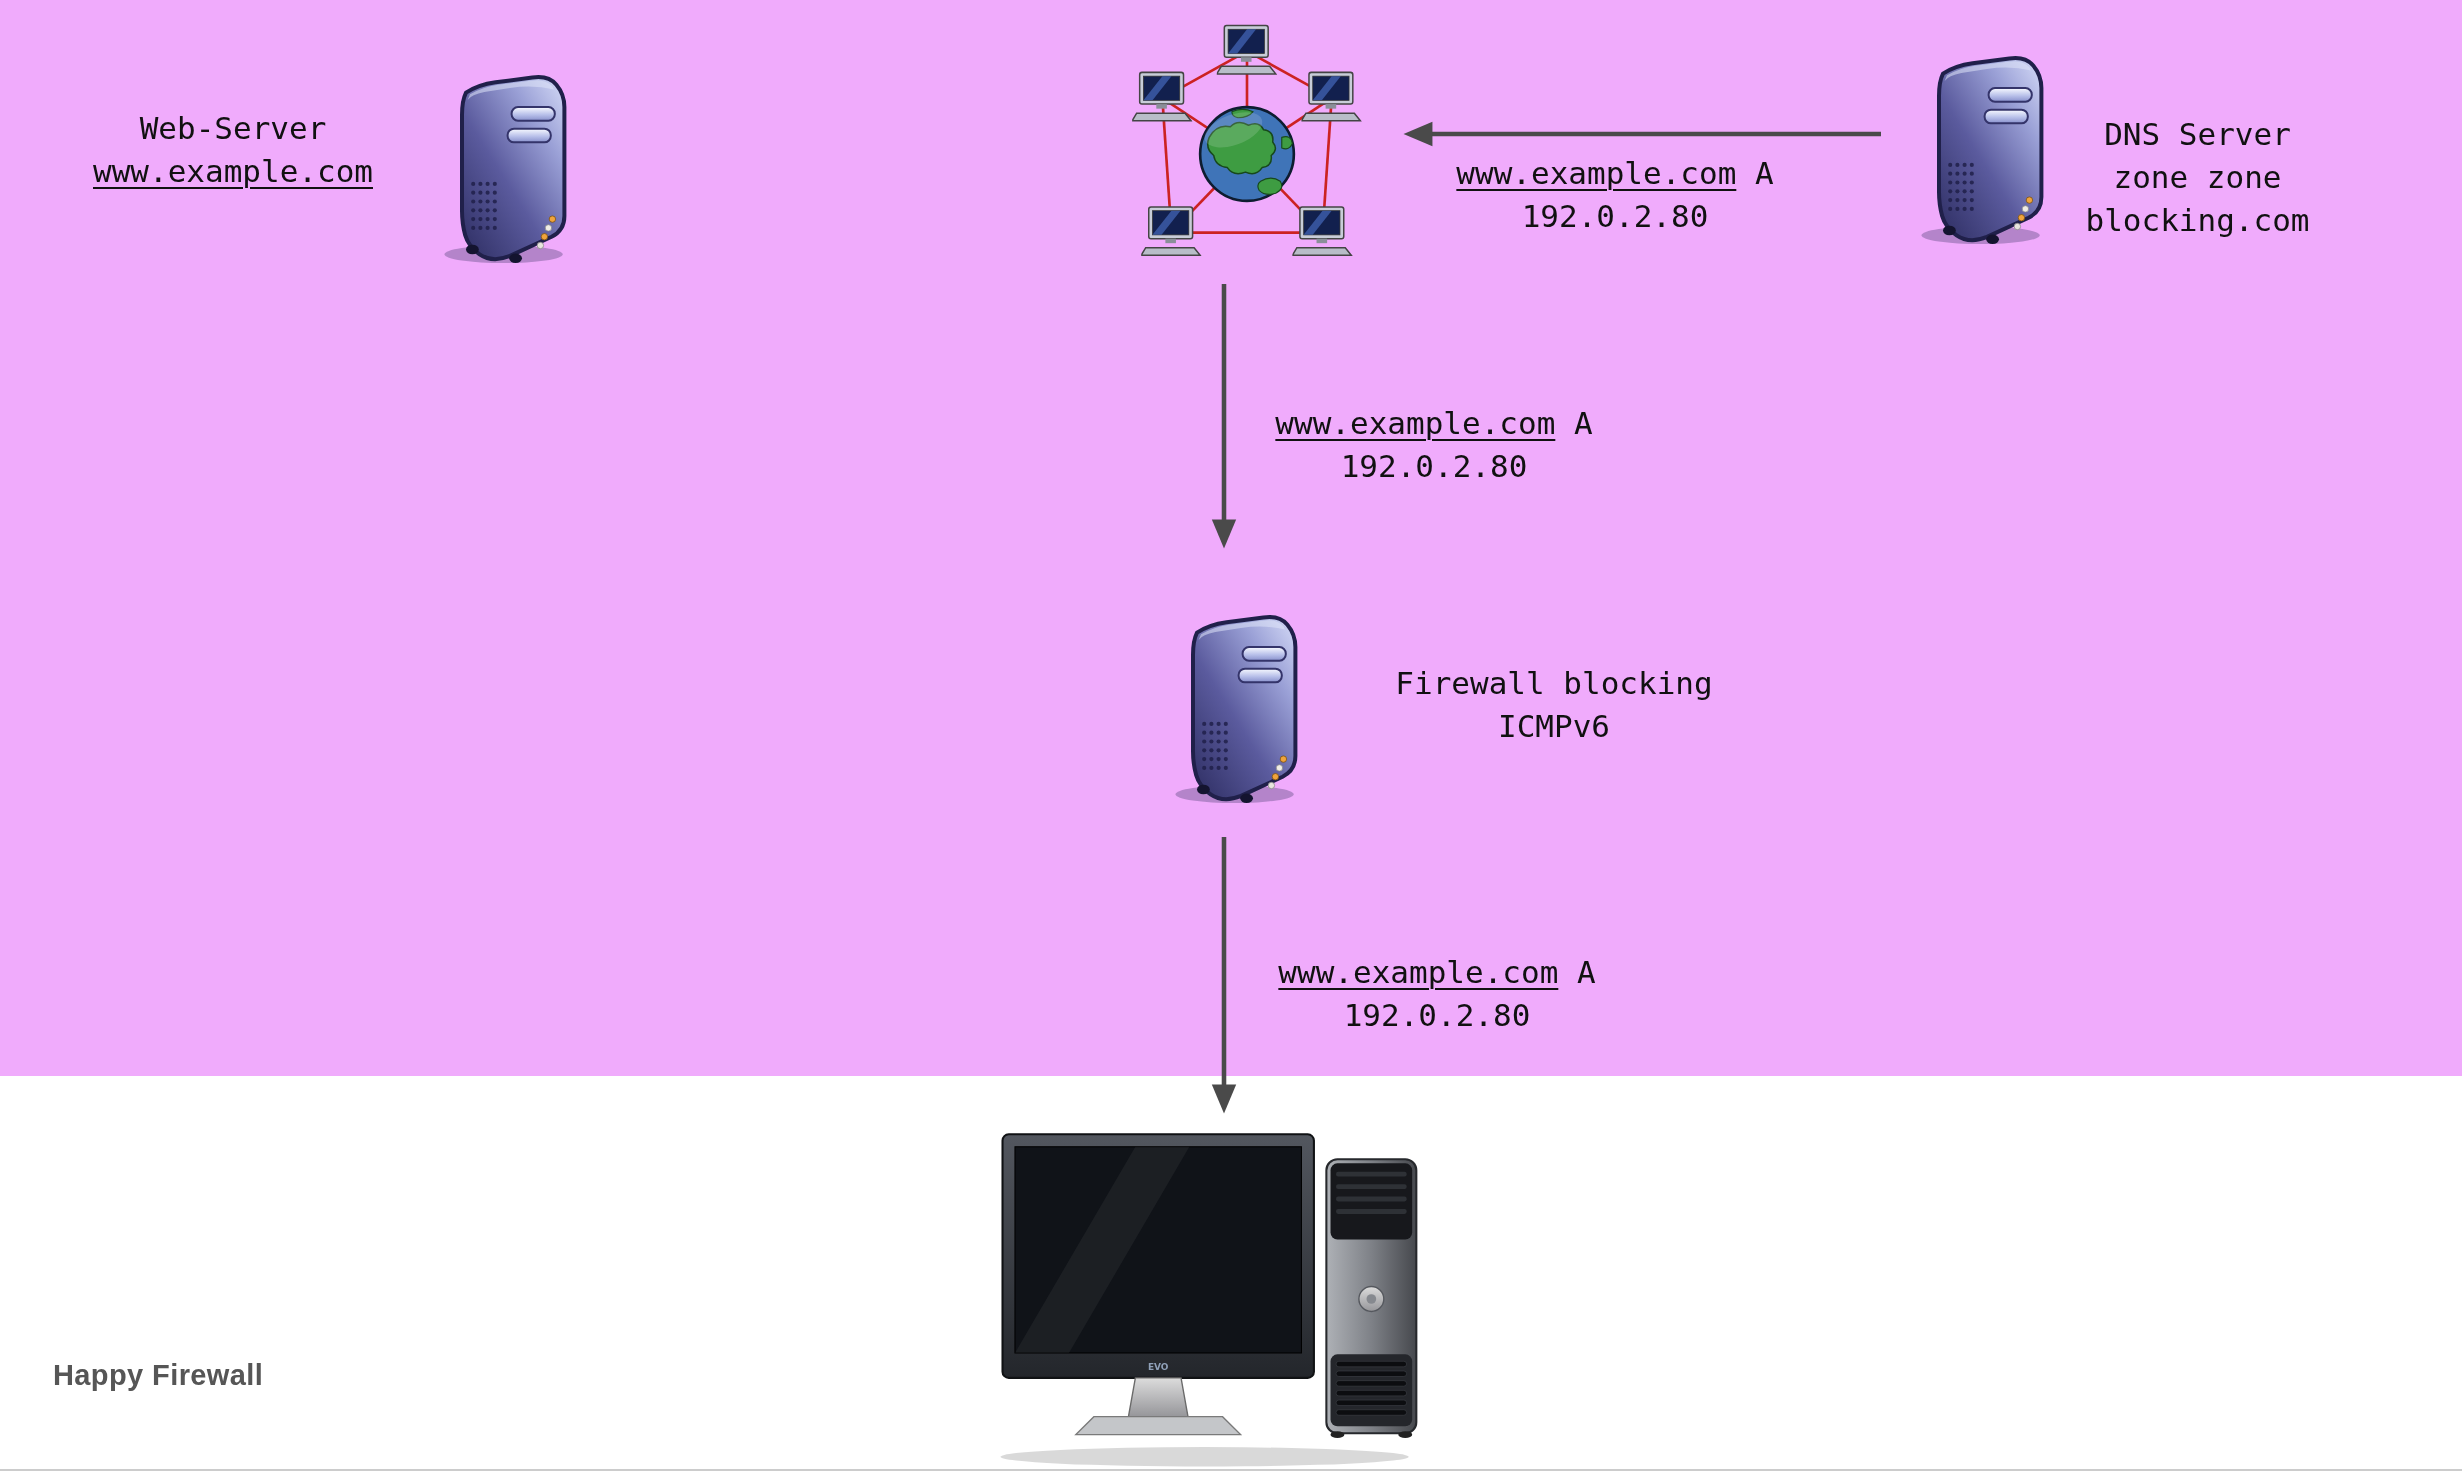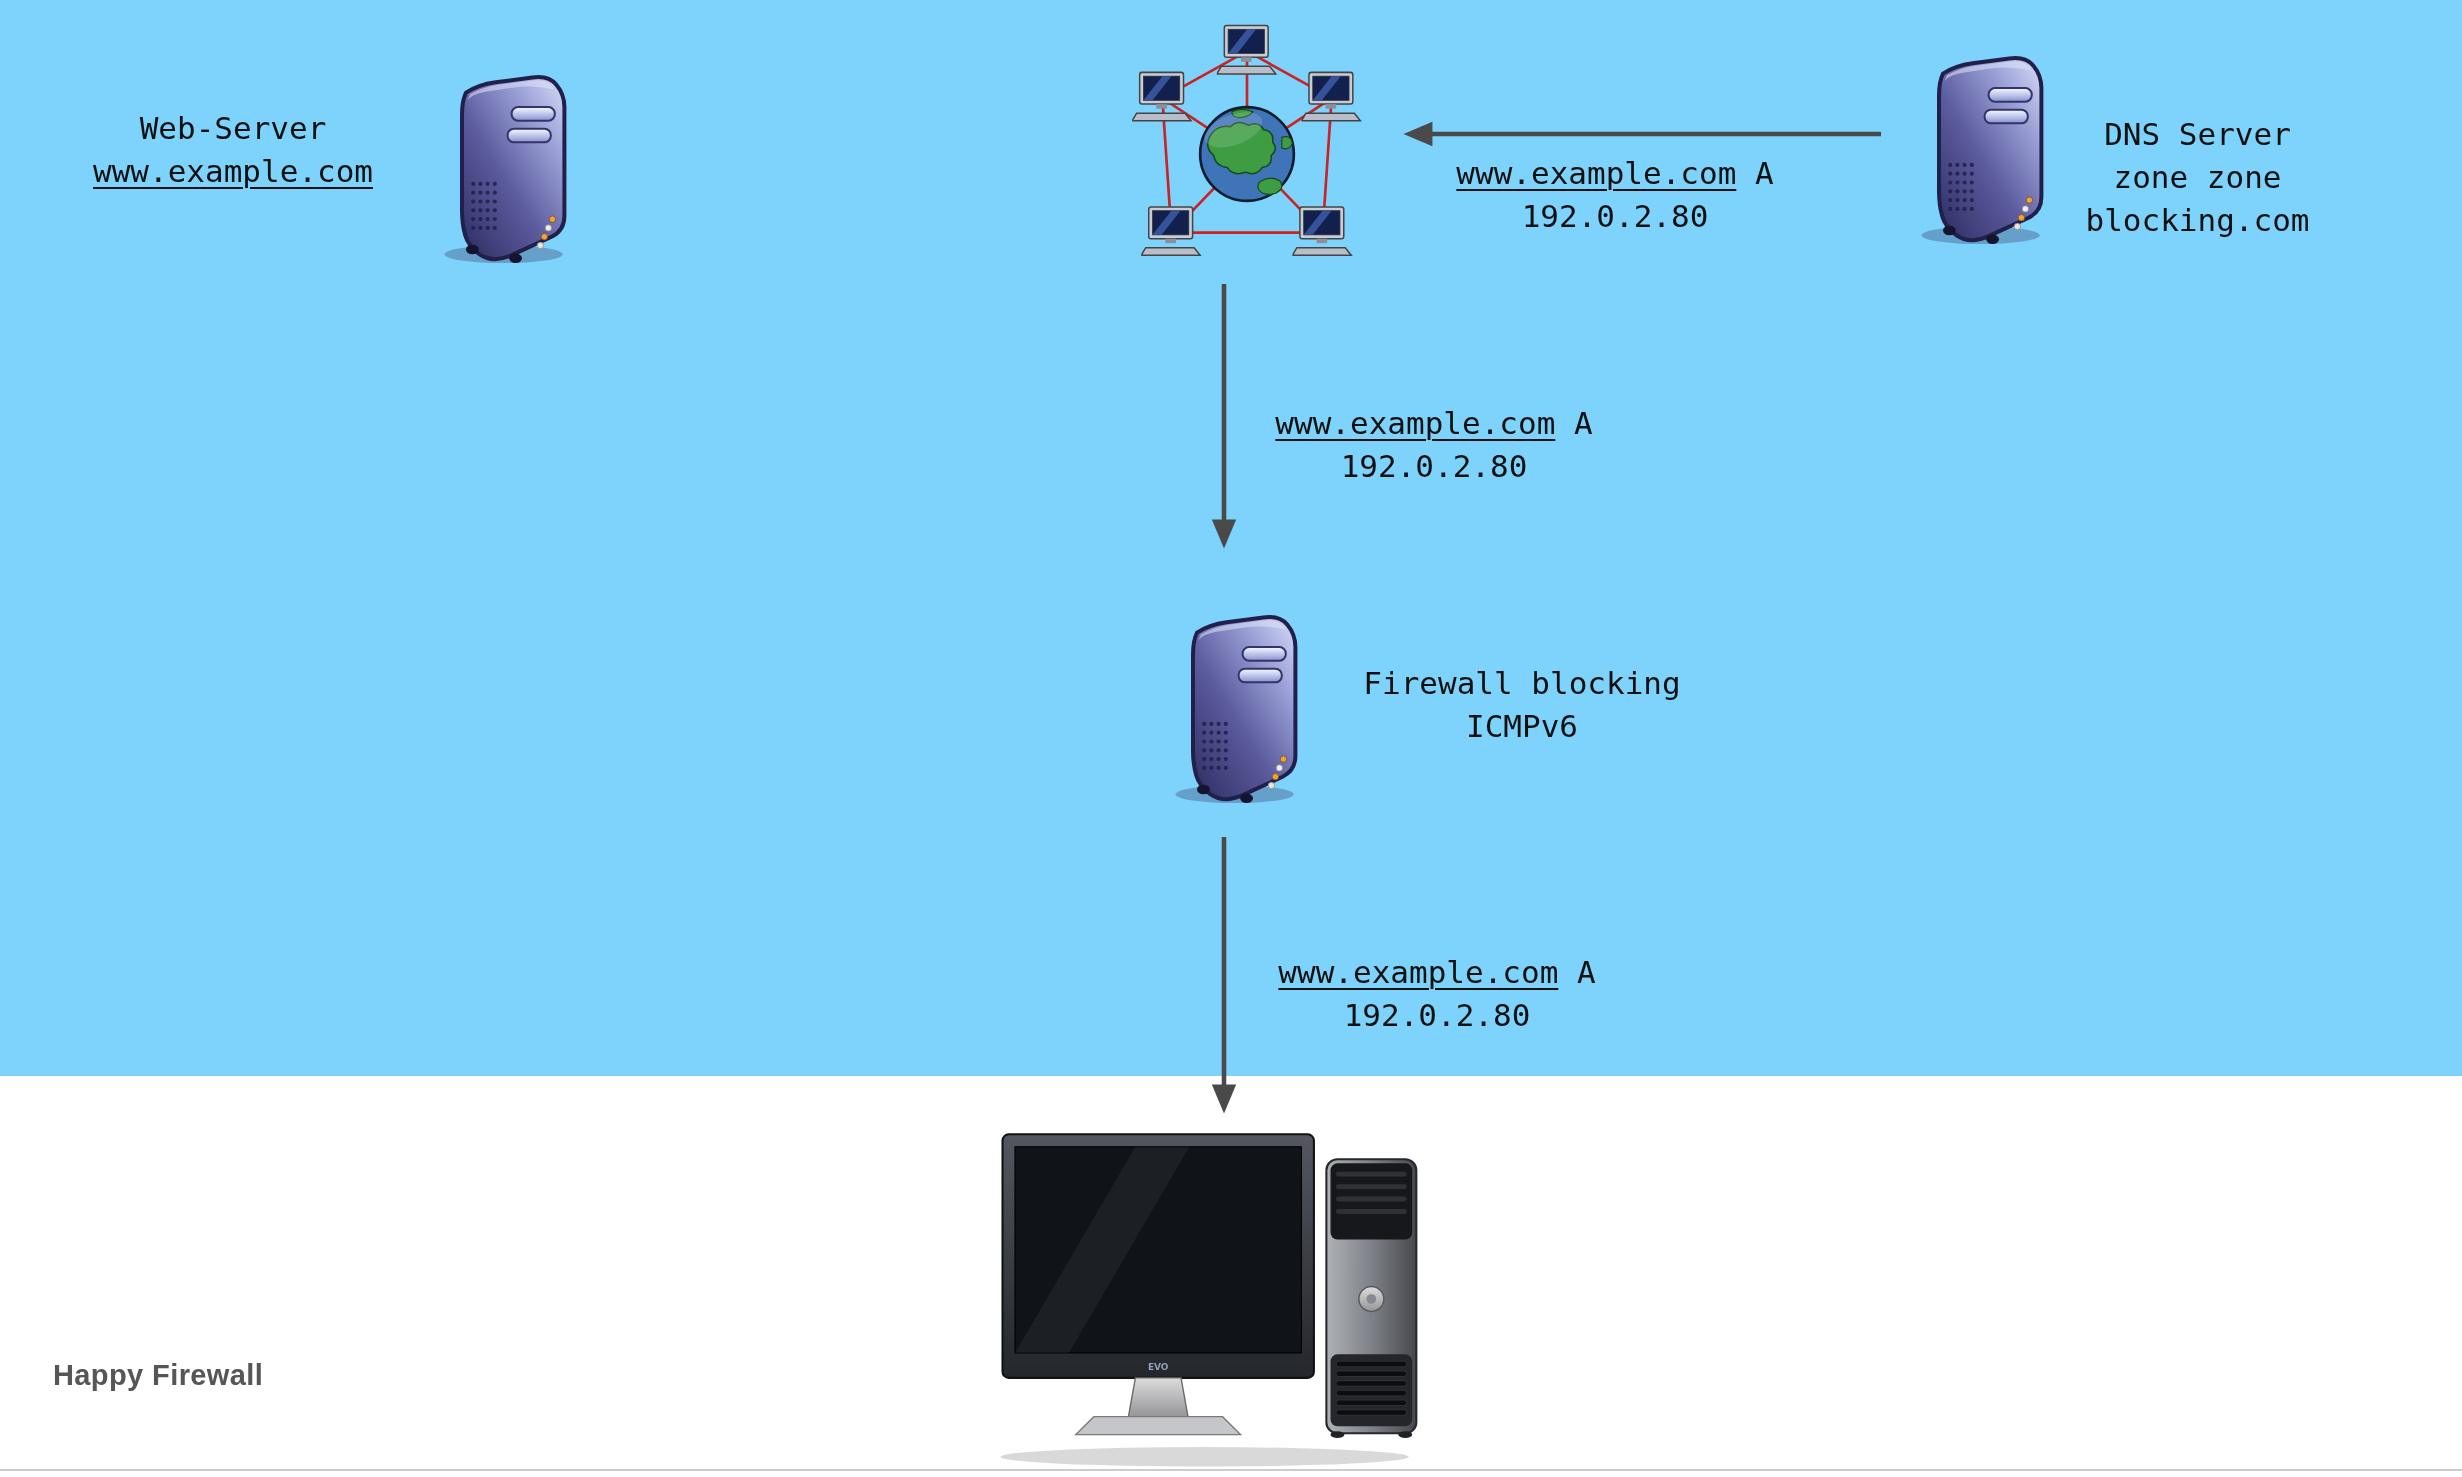"Web-Server" .stage { background: #7dd3fc -> #f0abfc }
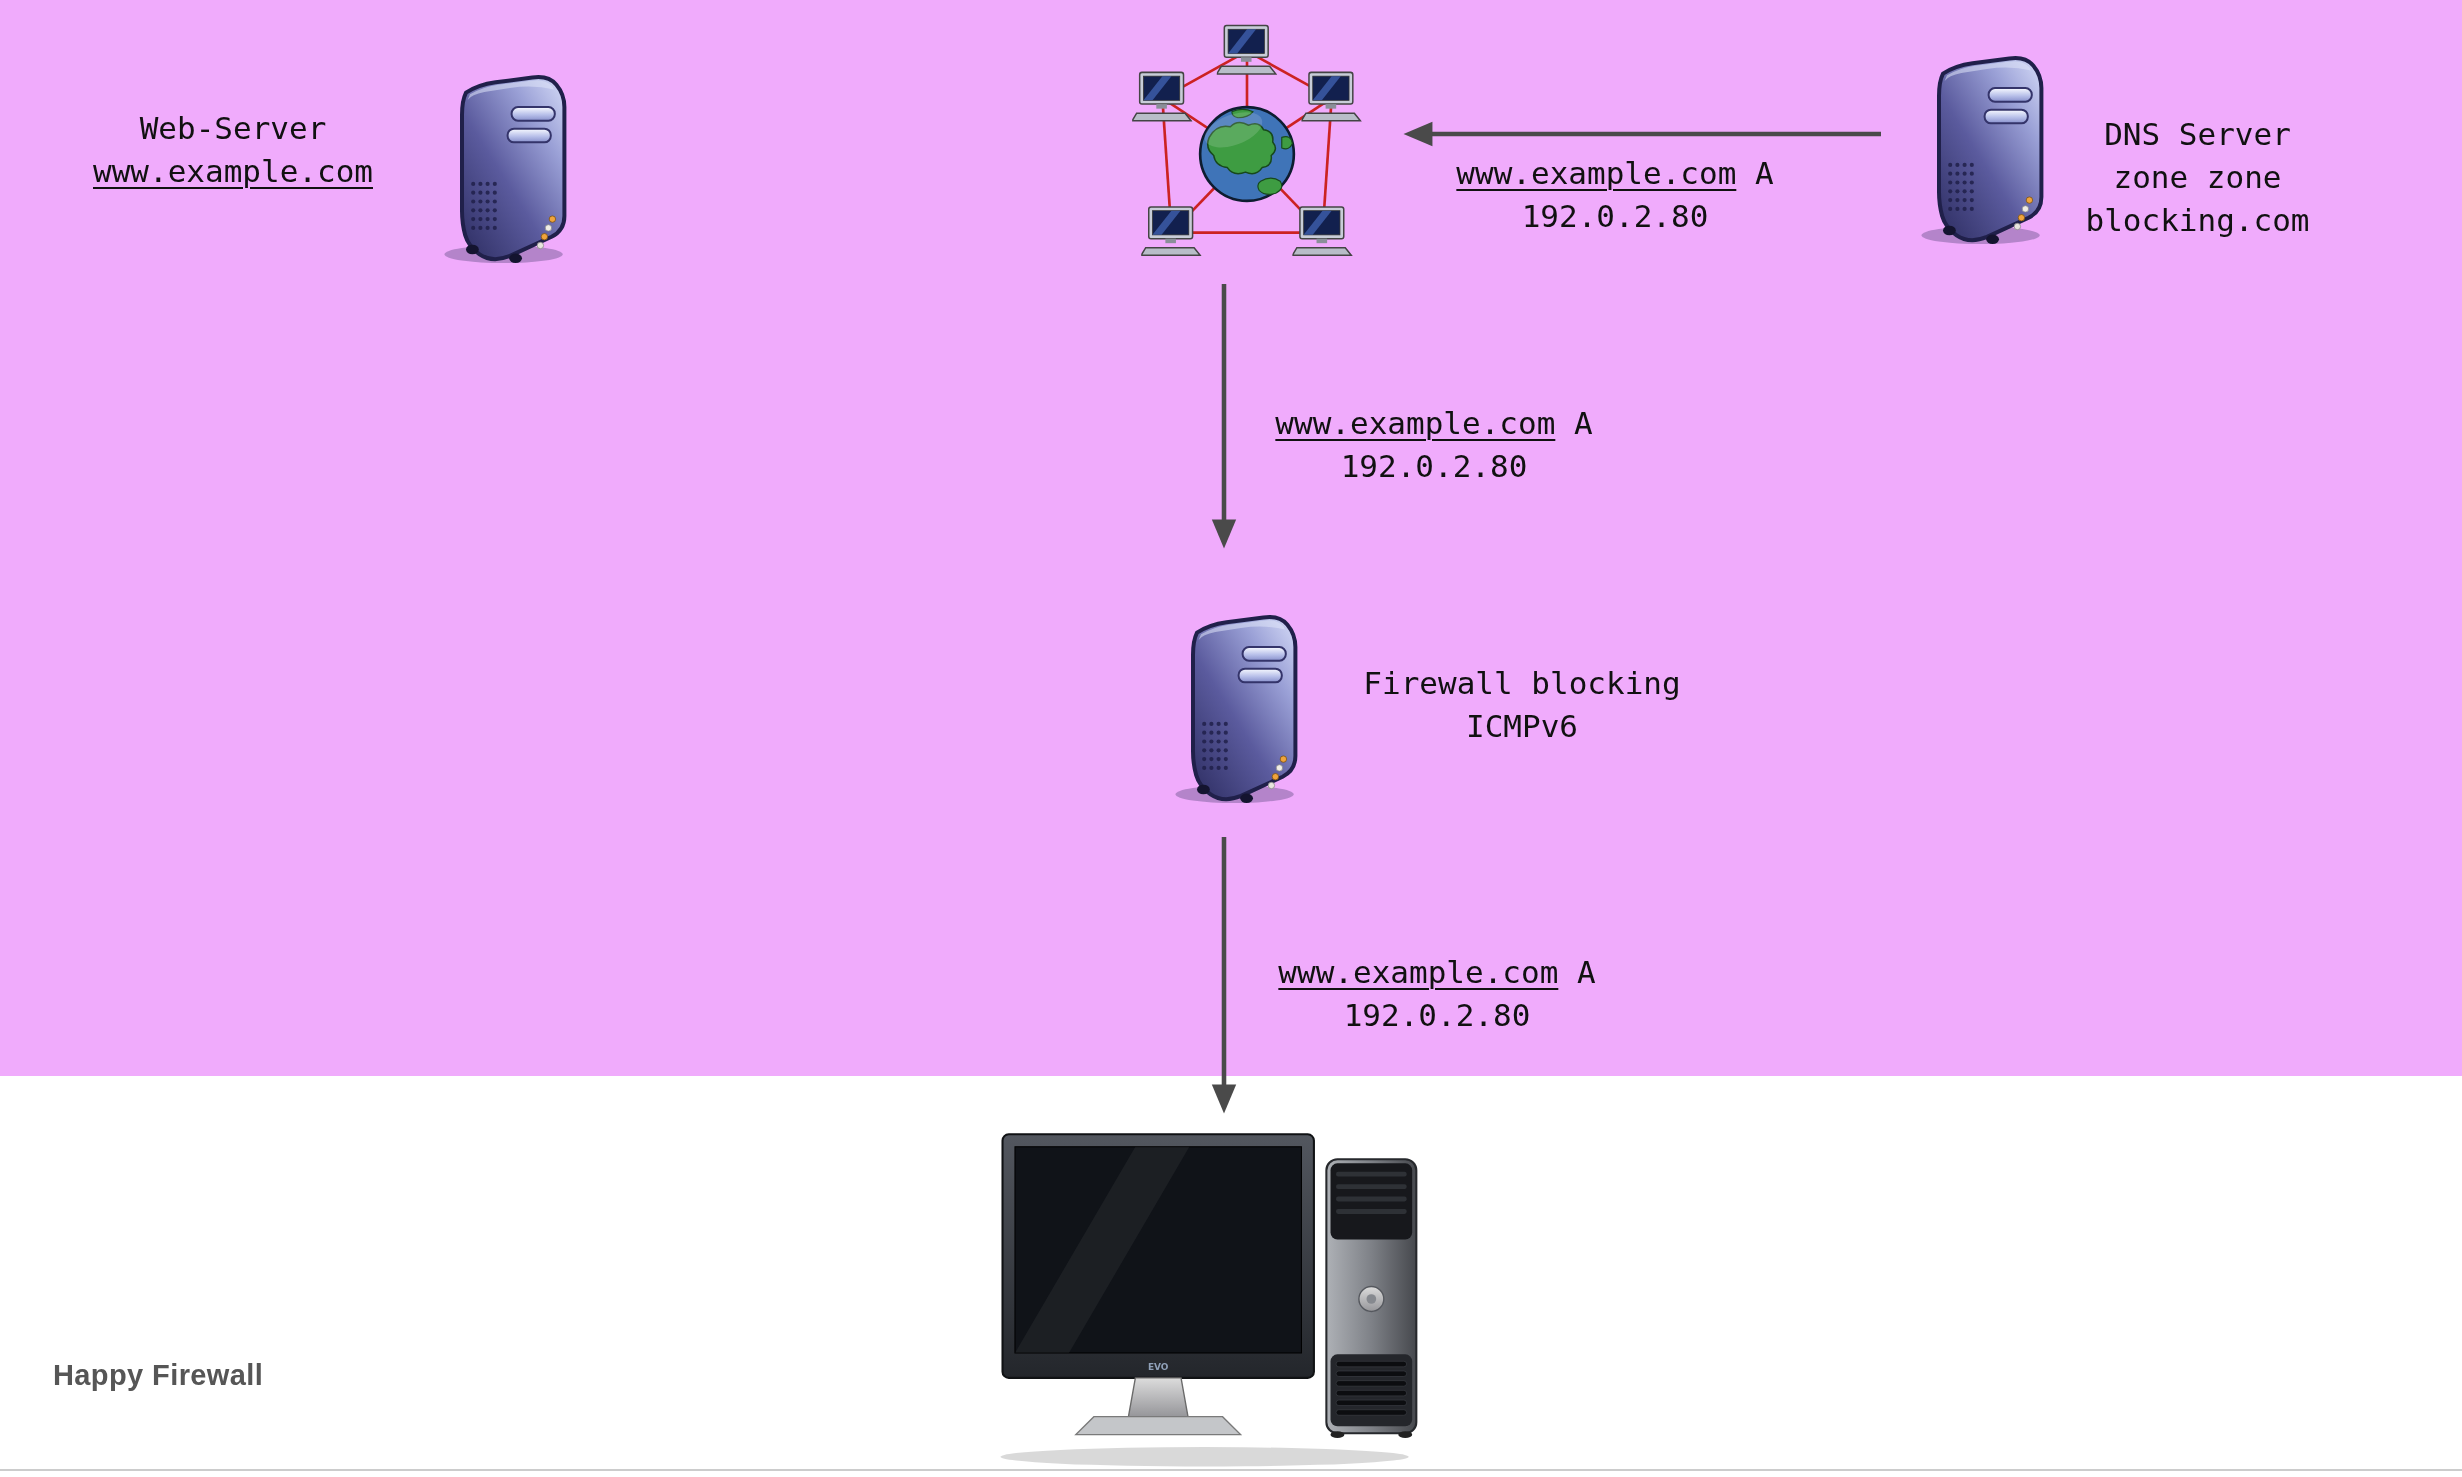"Firewall blocking" div.abs { left: 1332px -> 1364px }
